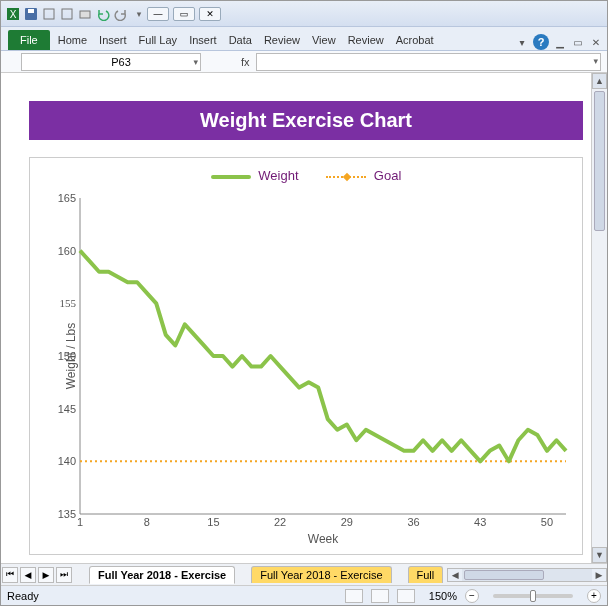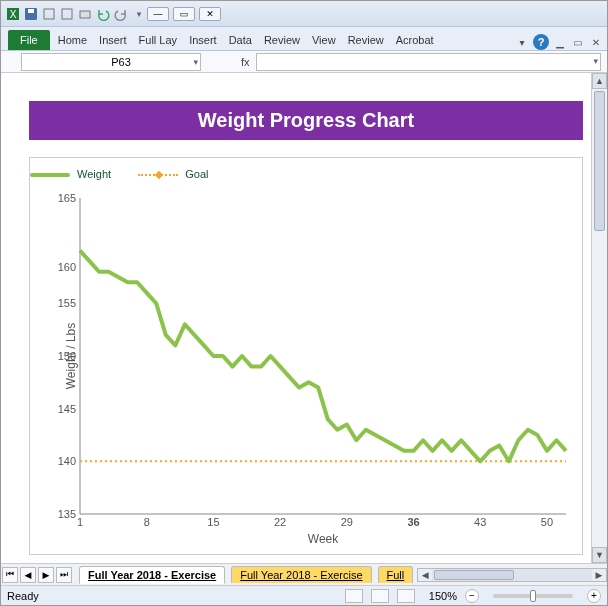"Weight Progress Chart" div.charttitlebar { text: Progress -> Exercise }
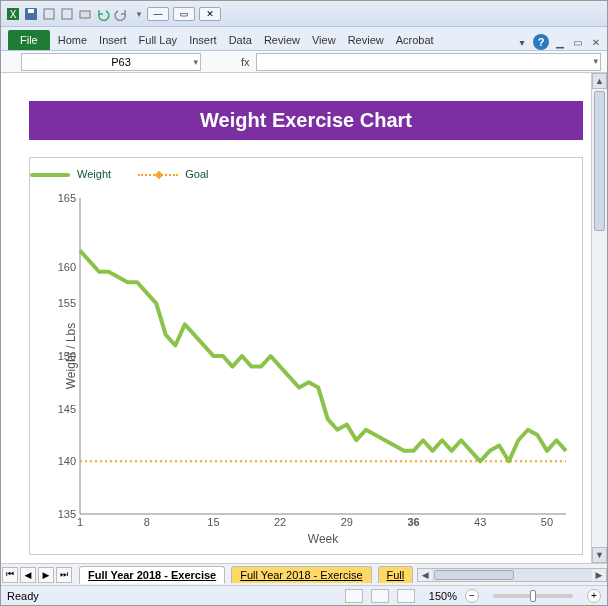"Weight Goal" .legend { color: #14532d -> #701a75; font-size: 11px -> 13px; text-align: none -> center }
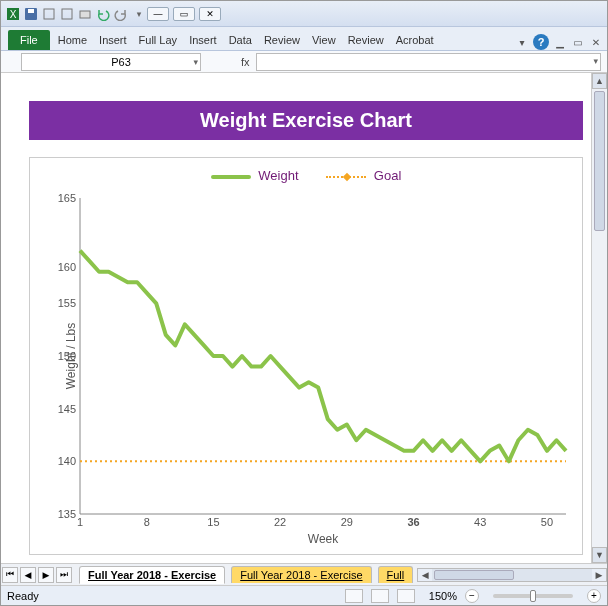"160" div.ytick { margin-top: 16px -> none }
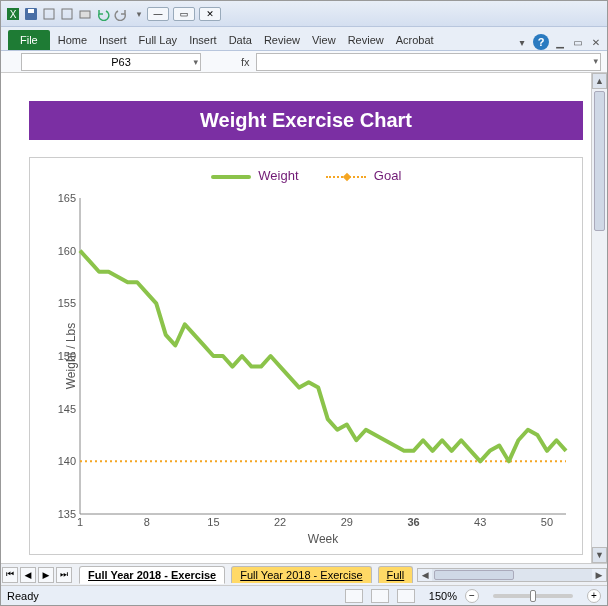"155" div.ytick { font-family: none -> Liberation Serif, serif }
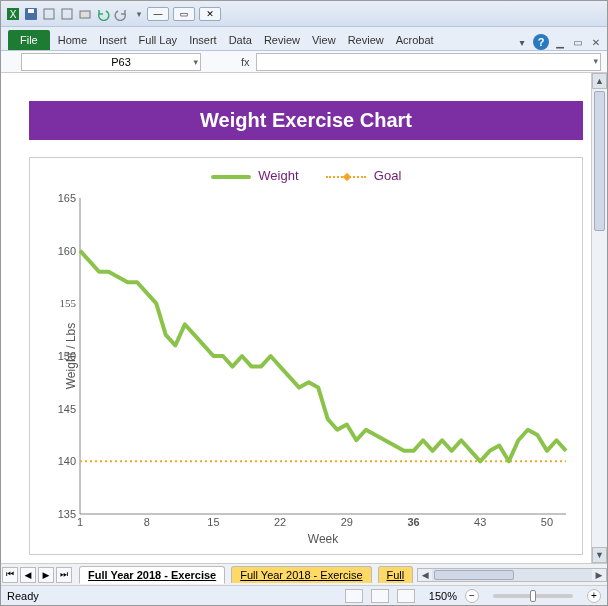"36" div.xtick { font-weight: bold -> none }
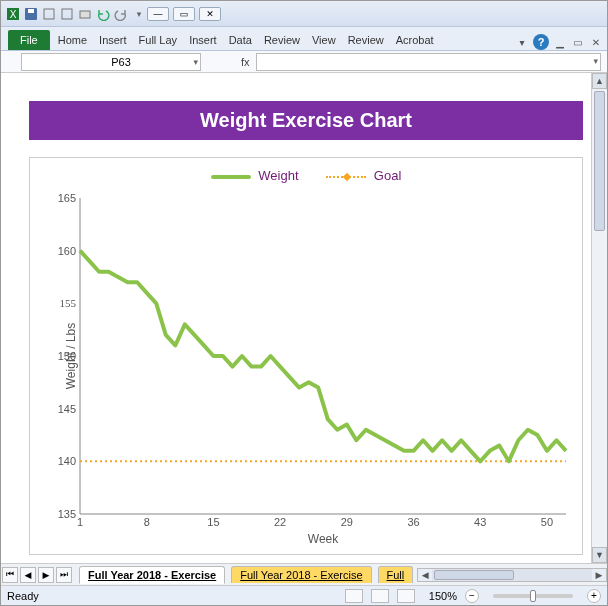"Full Year 2018 - Exercise" .sheettab { margin-left: 6px -> 16px; text-decoration: underline -> none }
